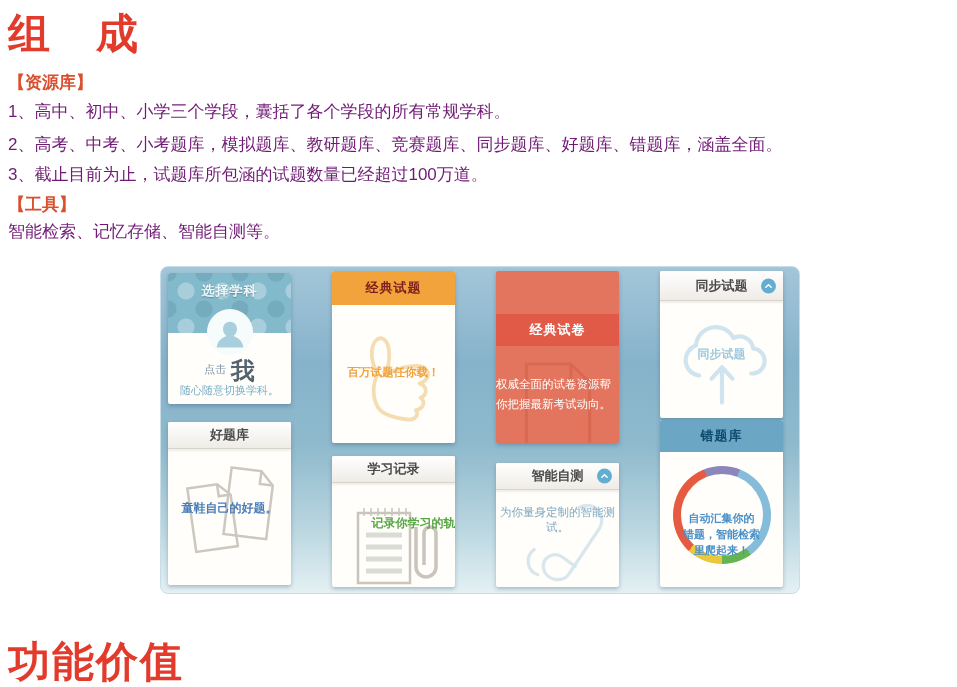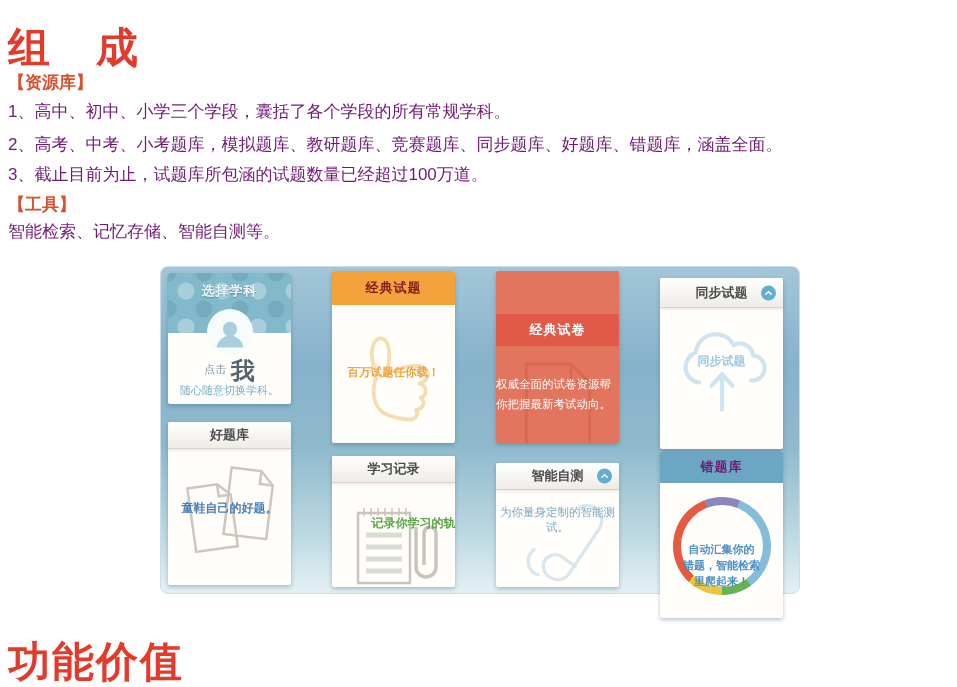"组 成" .title-top { top: 20px -> 6px }
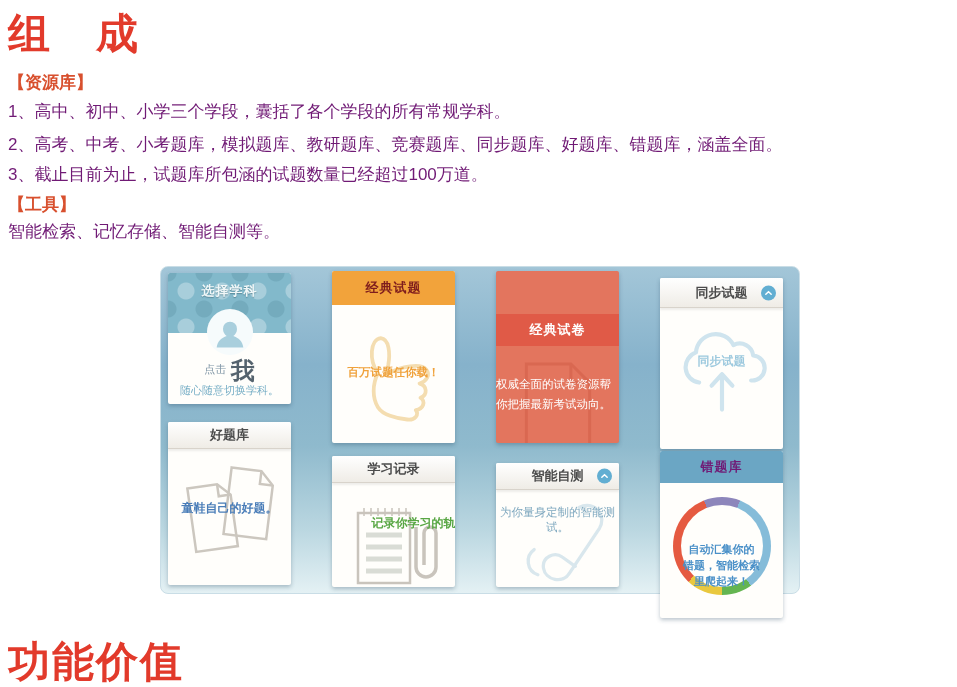"同步试题" .sq-card { height: 171px -> 147px; margin-top: 11px -> 4px }
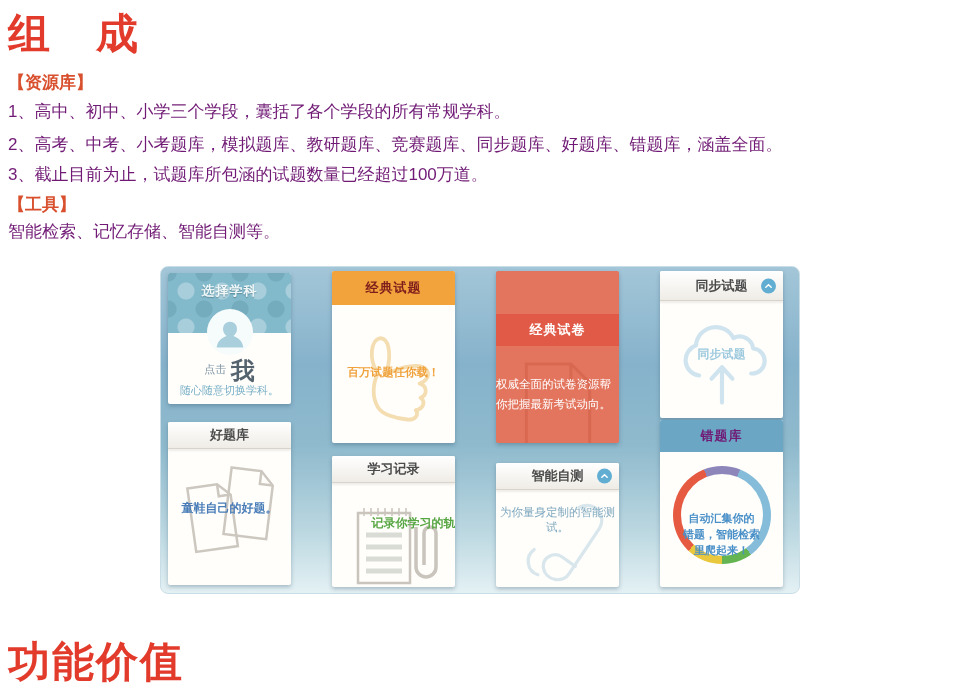"错题库" .wb-hdr { color: #701a75 -> #0c4a6e }
